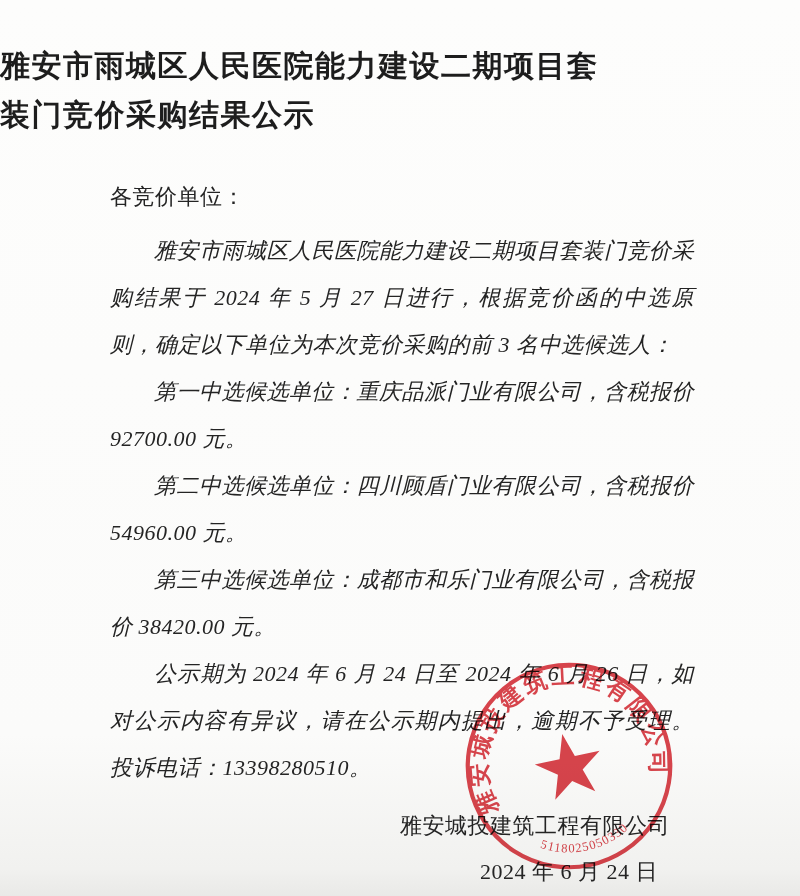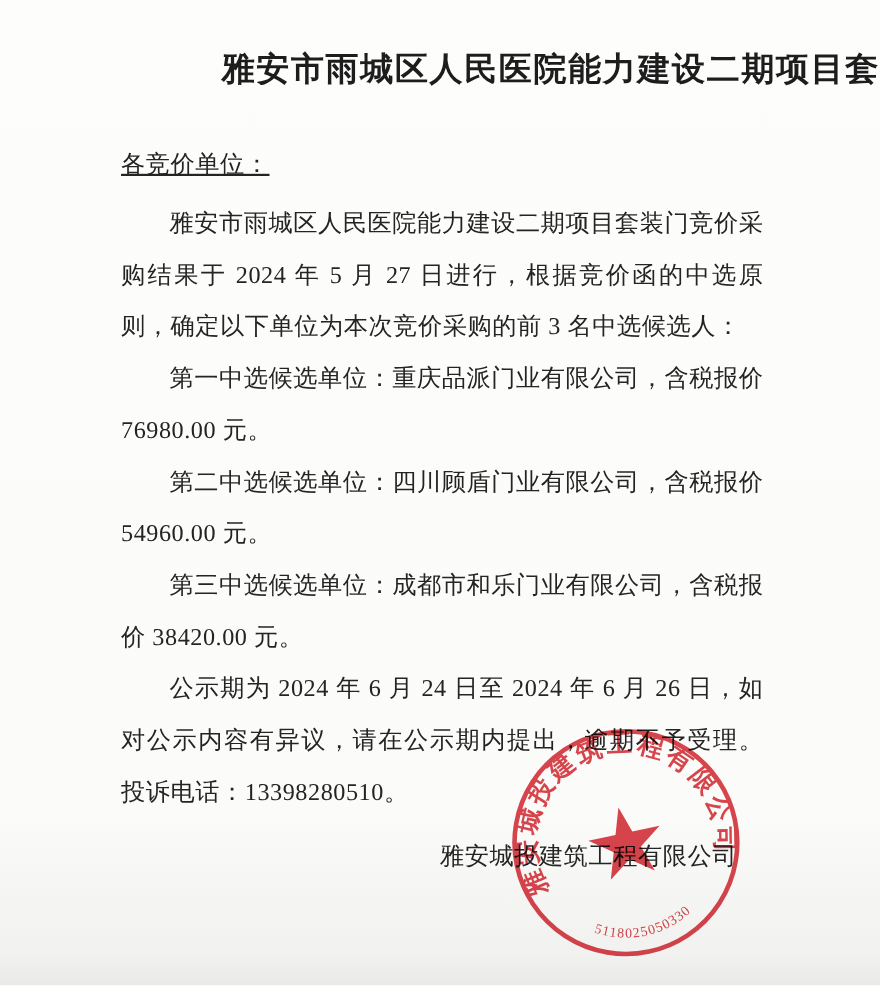"雅安市雨城区人民医院能力建设二期项目套" .title { font-family: Liberation Mono, monospace -> none; text-align: right -> left }
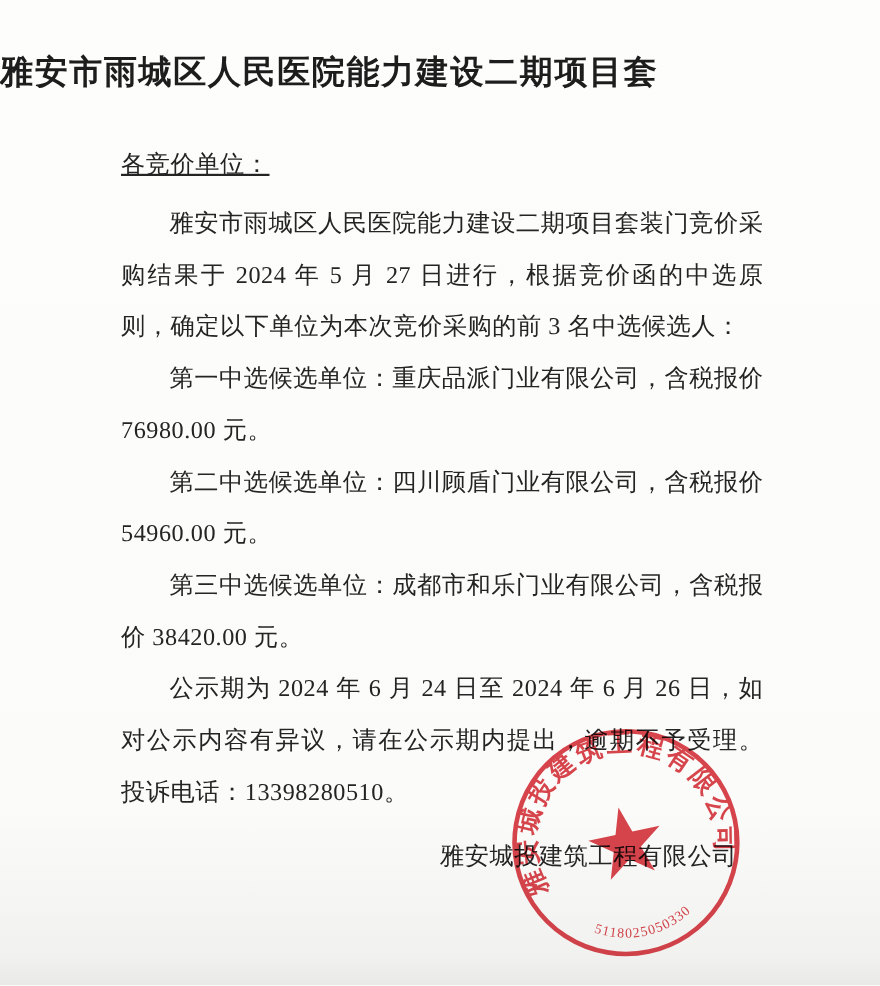"装门竞价采购结果公示" div { html: none -> <div>装门竞价采购结果公示</div> }
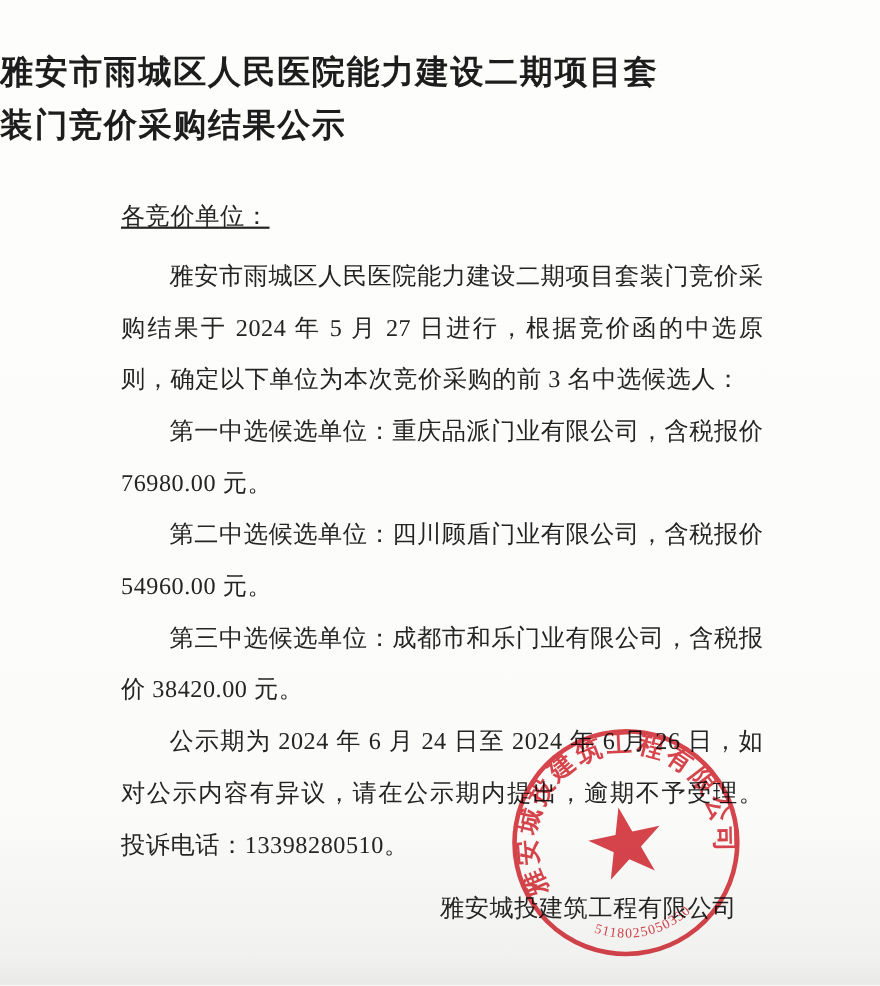"各竞价单位：" .salutation { text-decoration: underline -> none }
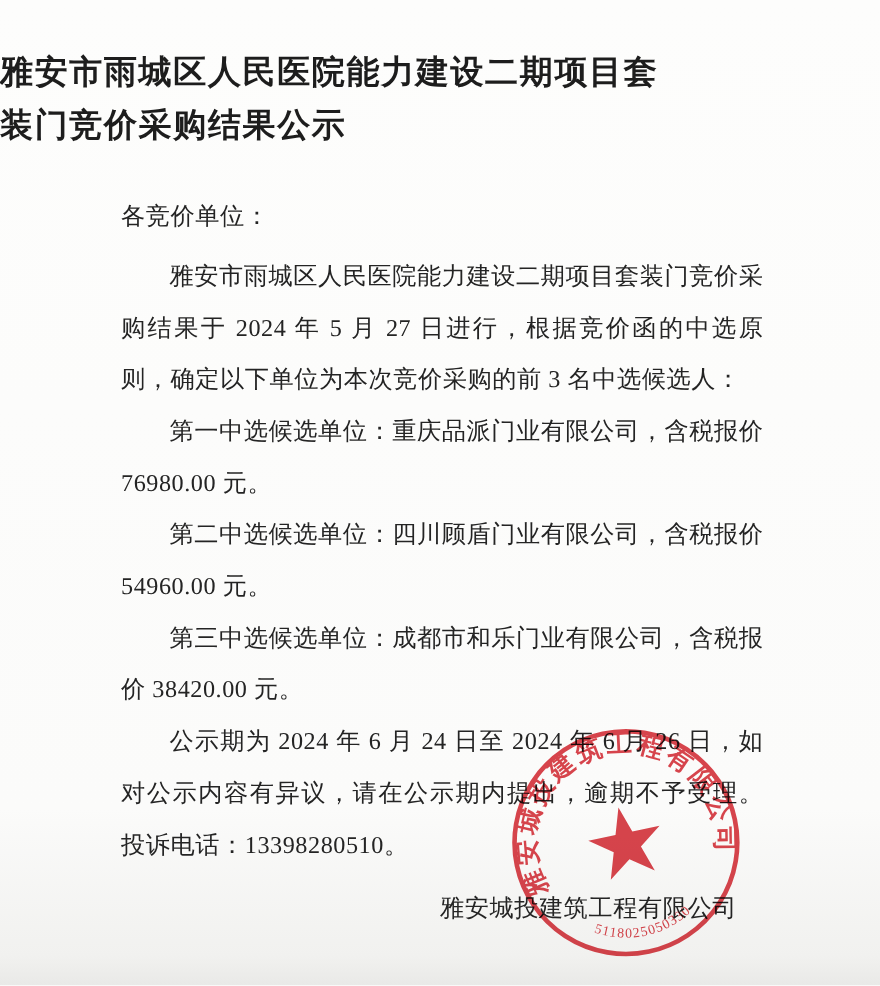"雅安市雨城区人民医院能力建设二期项目套装门竞价采购结果于 2024 年 5 月" .para { font-style: none -> italic }
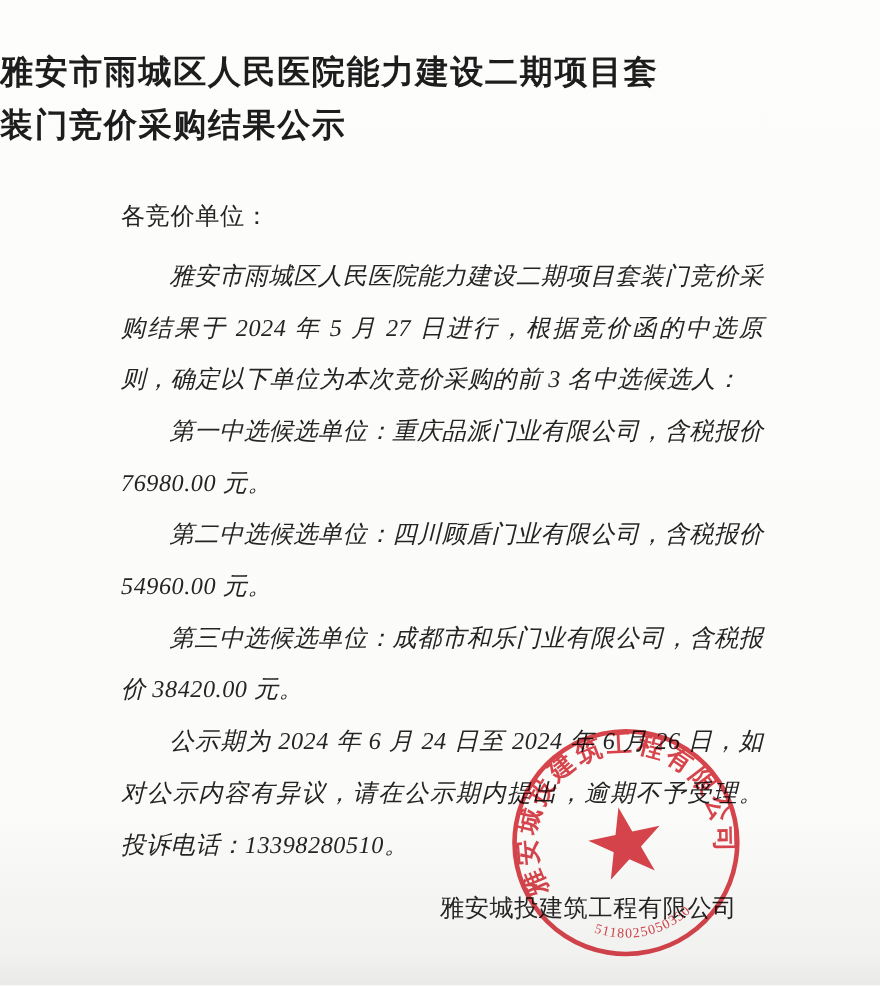"第一中选候选单位：重庆品派门业有限公司，含税报价 76980.00 元。" p.para { text: 76980.00 -> 92700.00 }
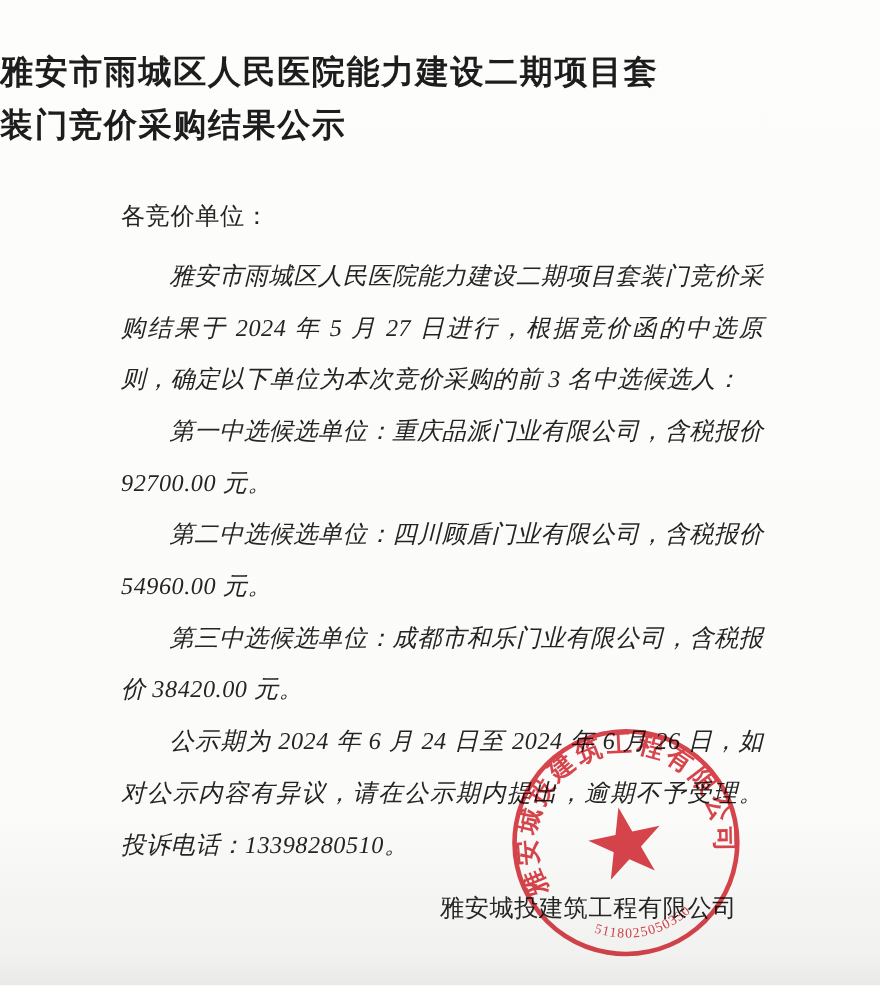"2024 年 6 月 24" div.sig-date { html: none -> <div>2024 年 6 月 24 日</div> }
